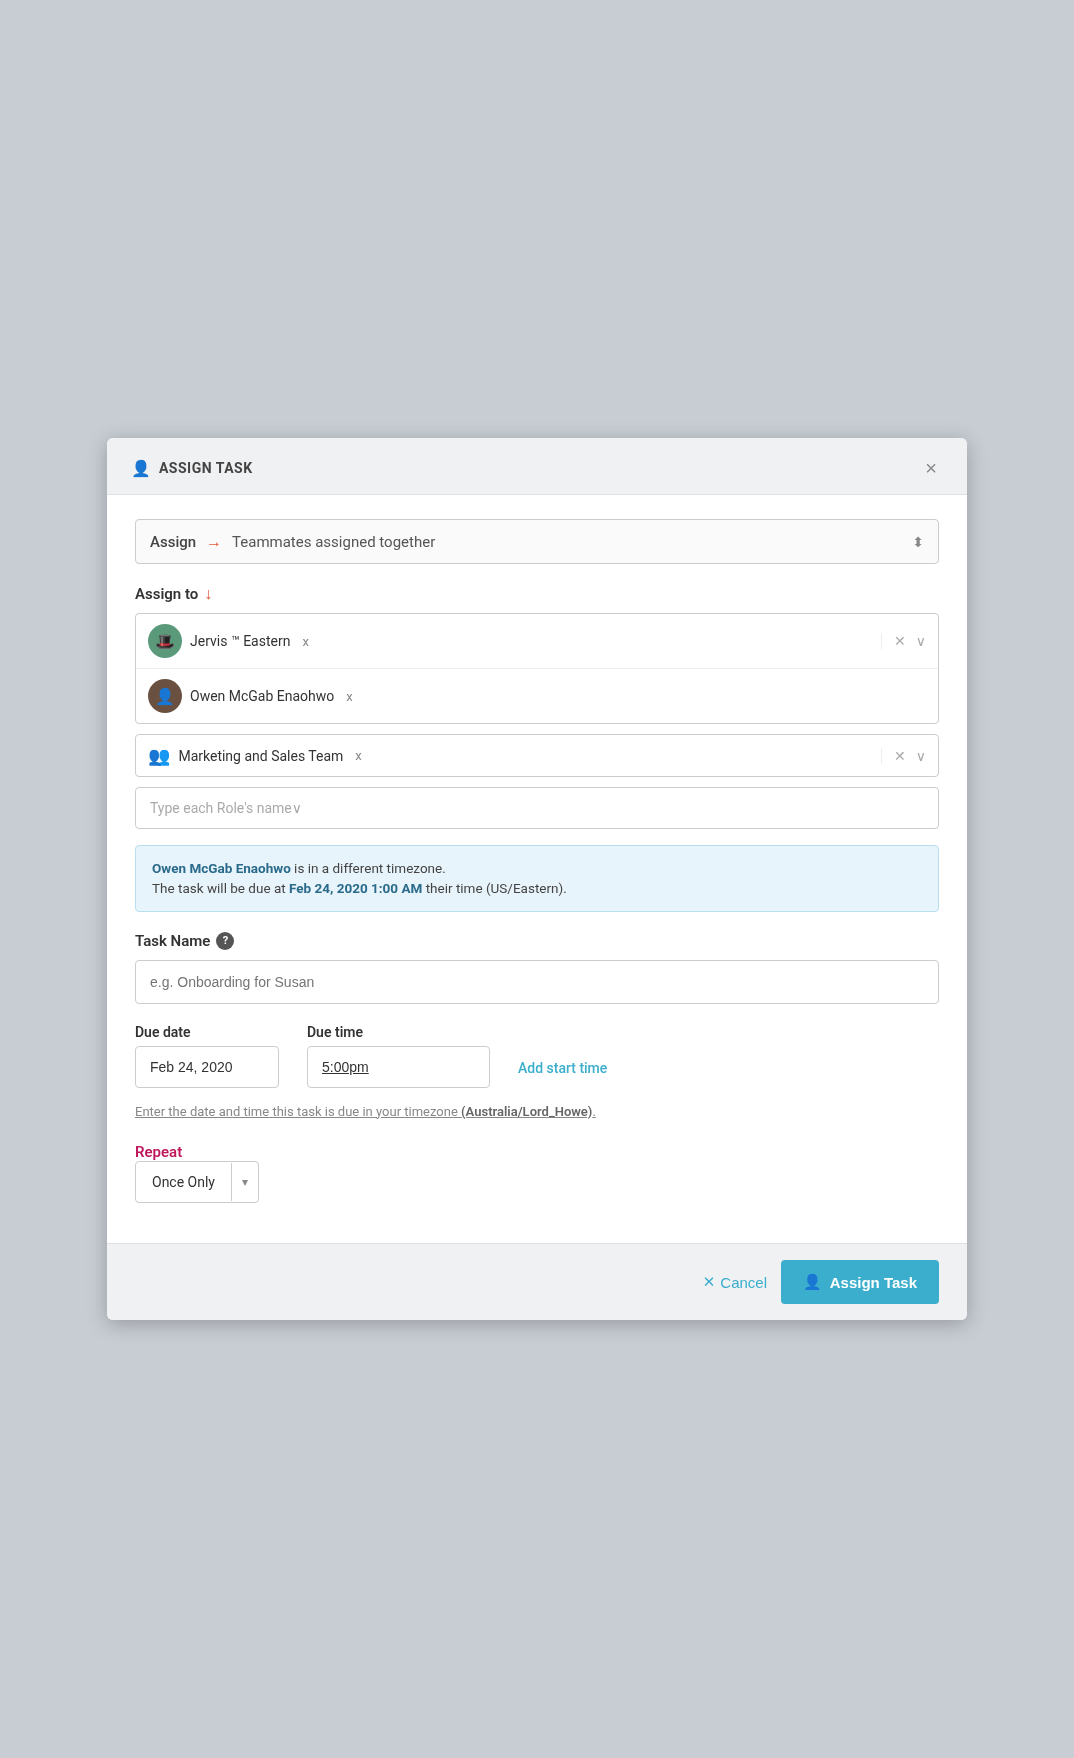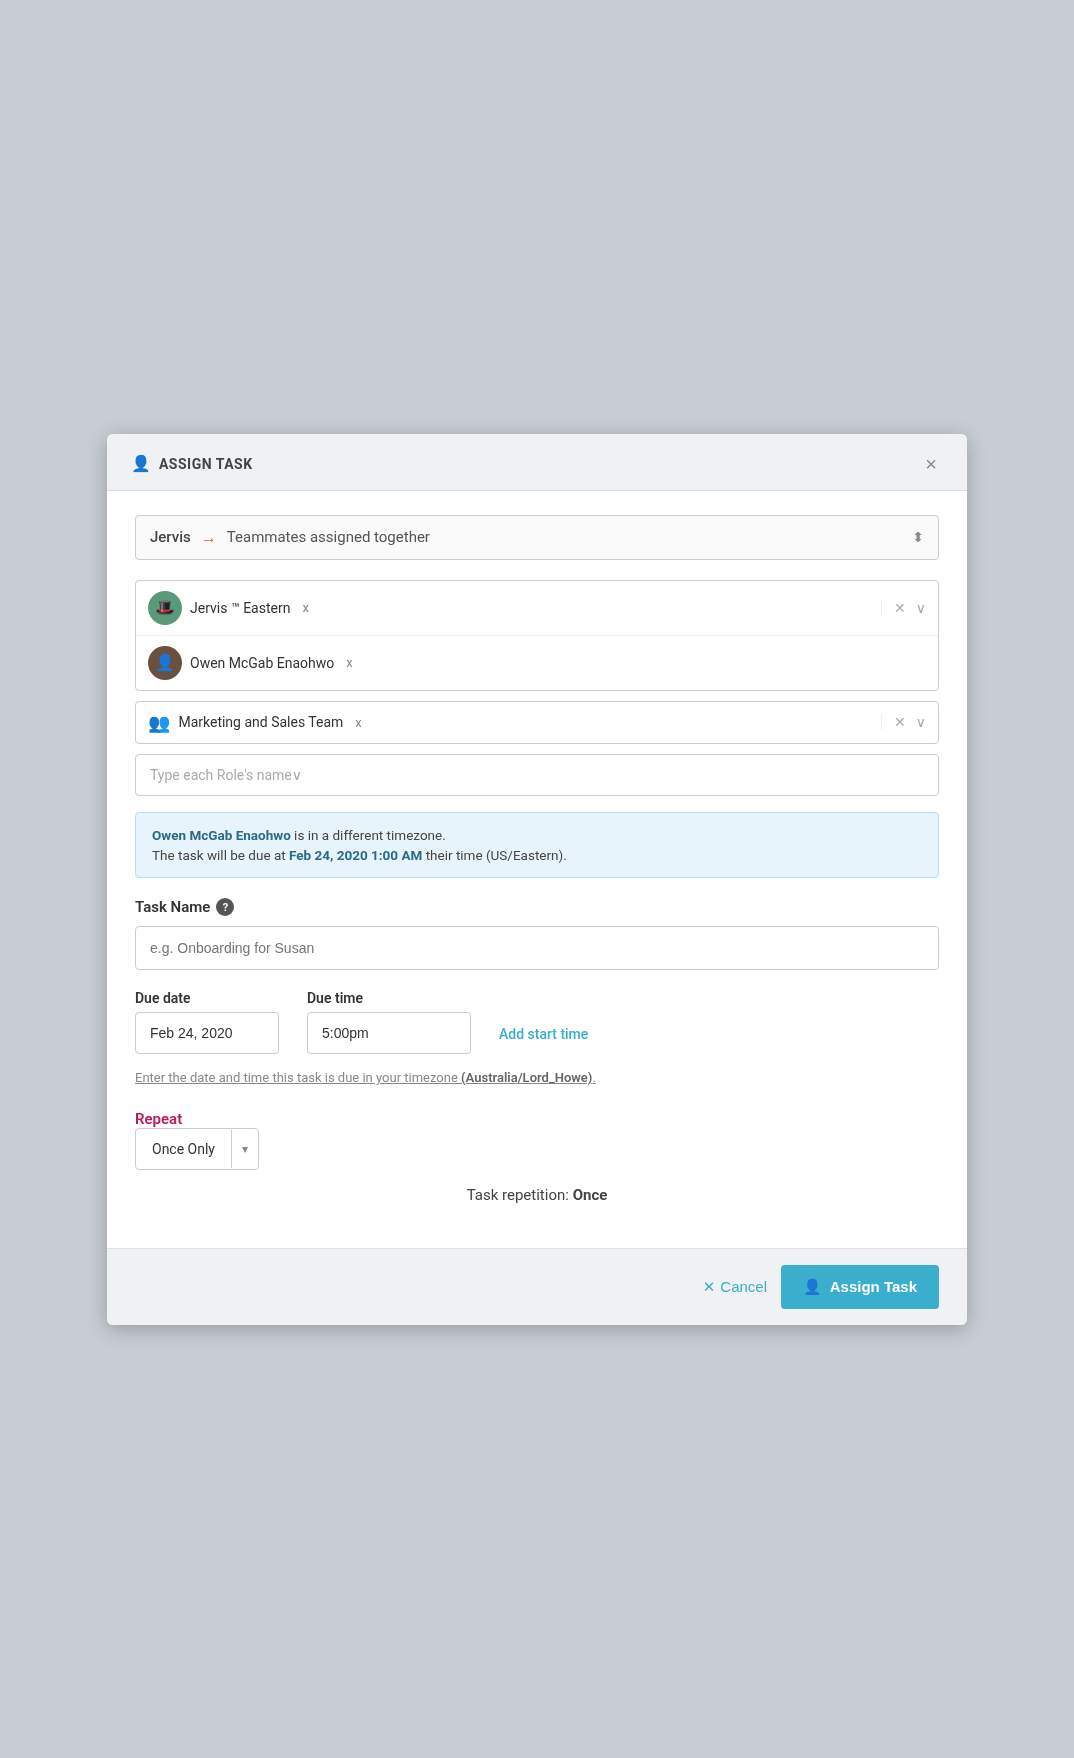"Jervis" span.assign-label { text: Jervis -> Assign }
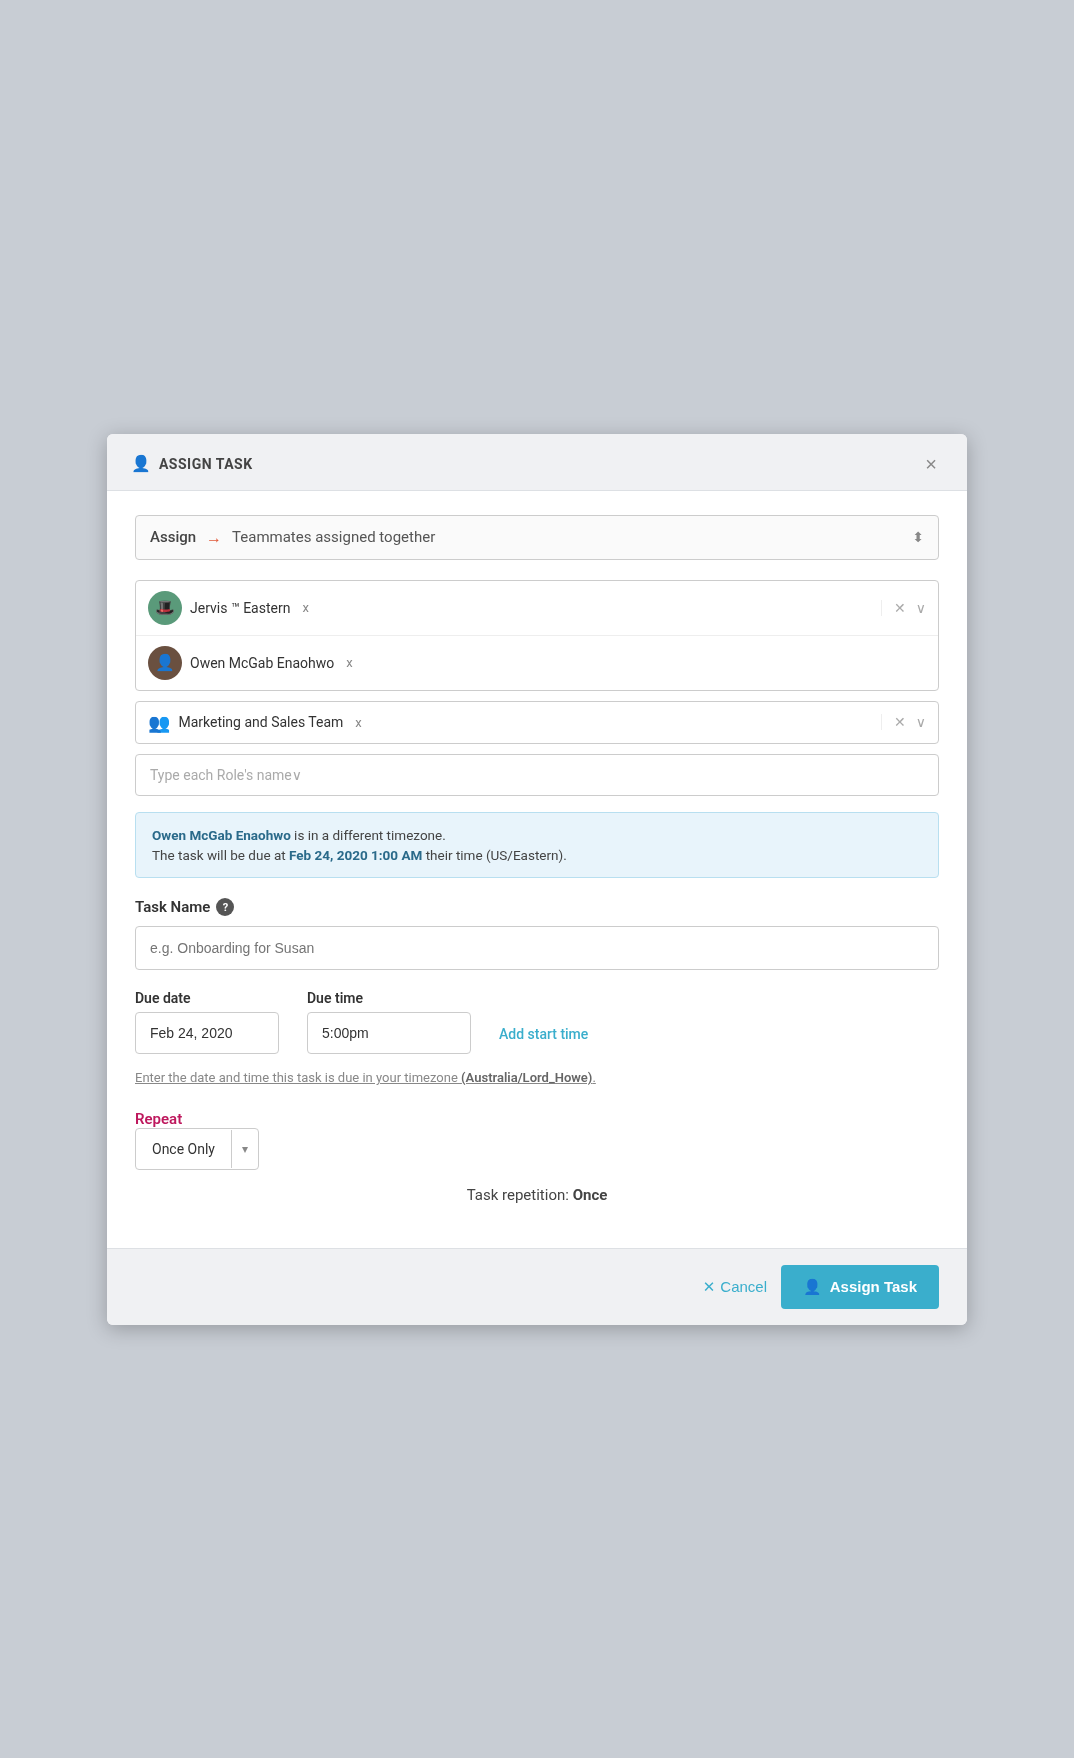"Assign to" div.section-label { html: none -> <div> <span>Assign to</span> <span>↓</span> </div> }
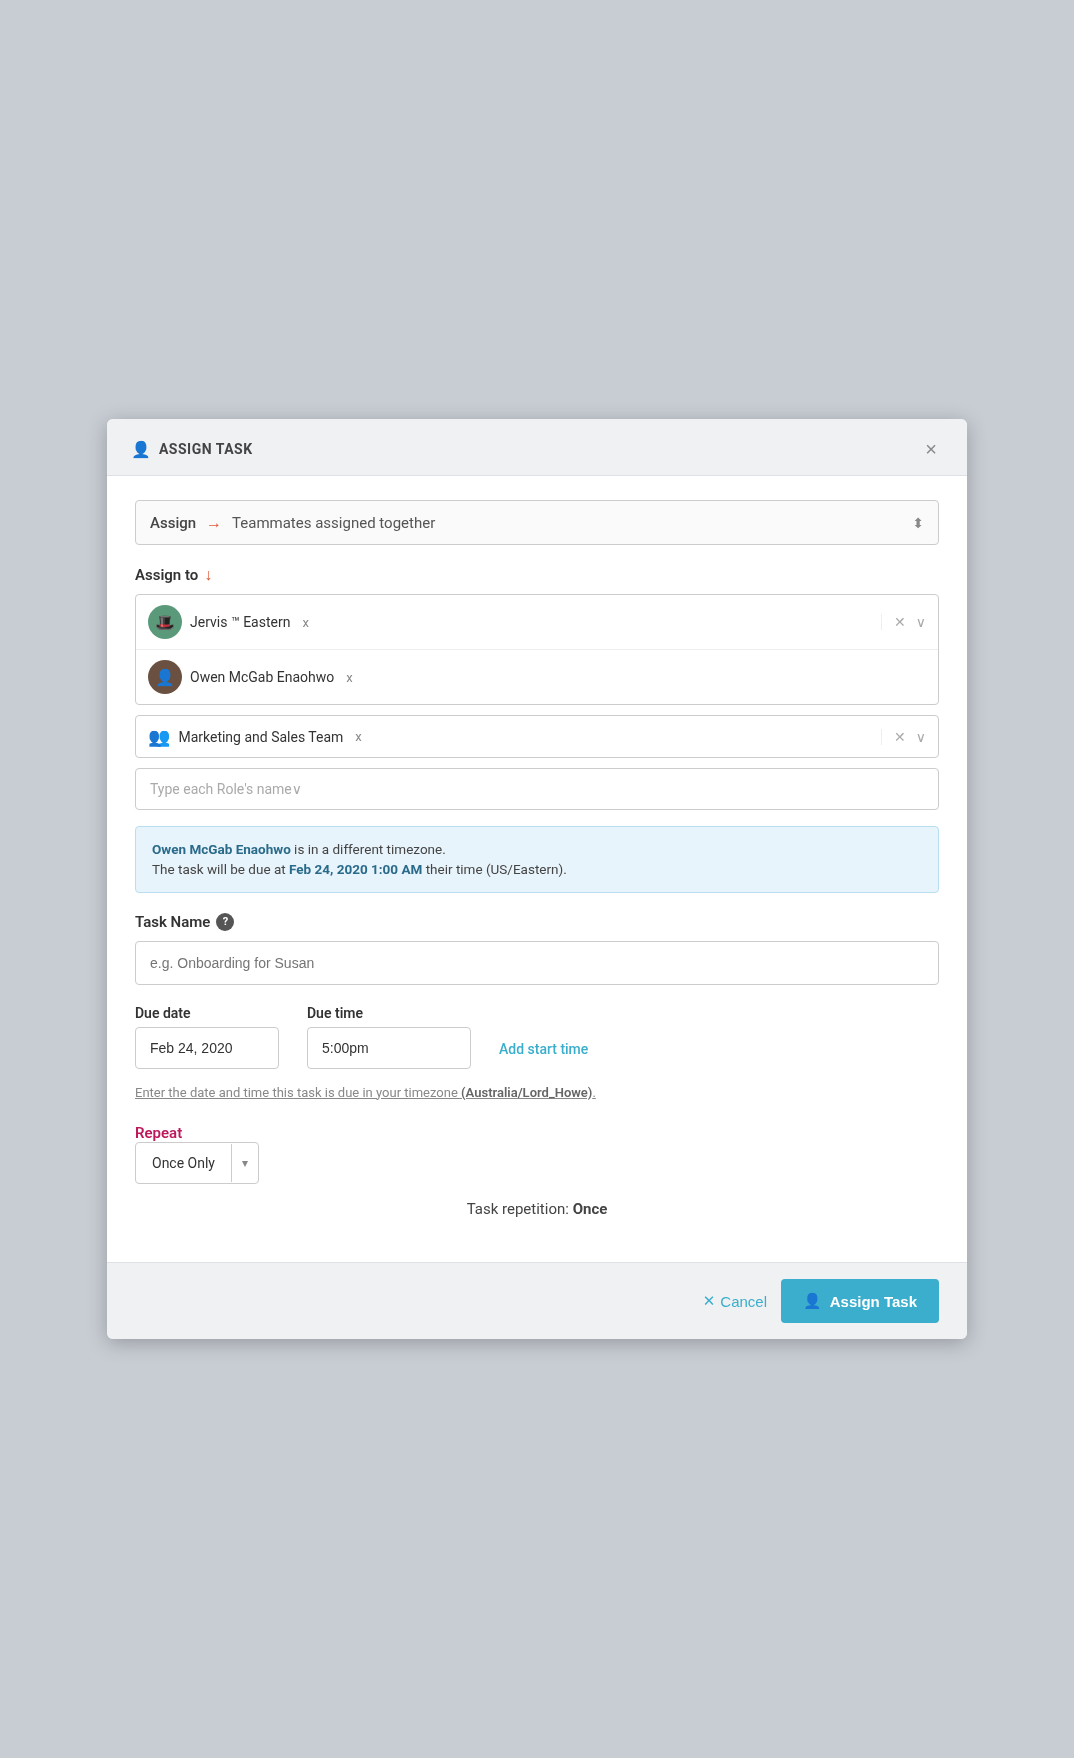"5:00pm" .due-time-input { text-decoration: none -> underline; width: 164px -> 183px }
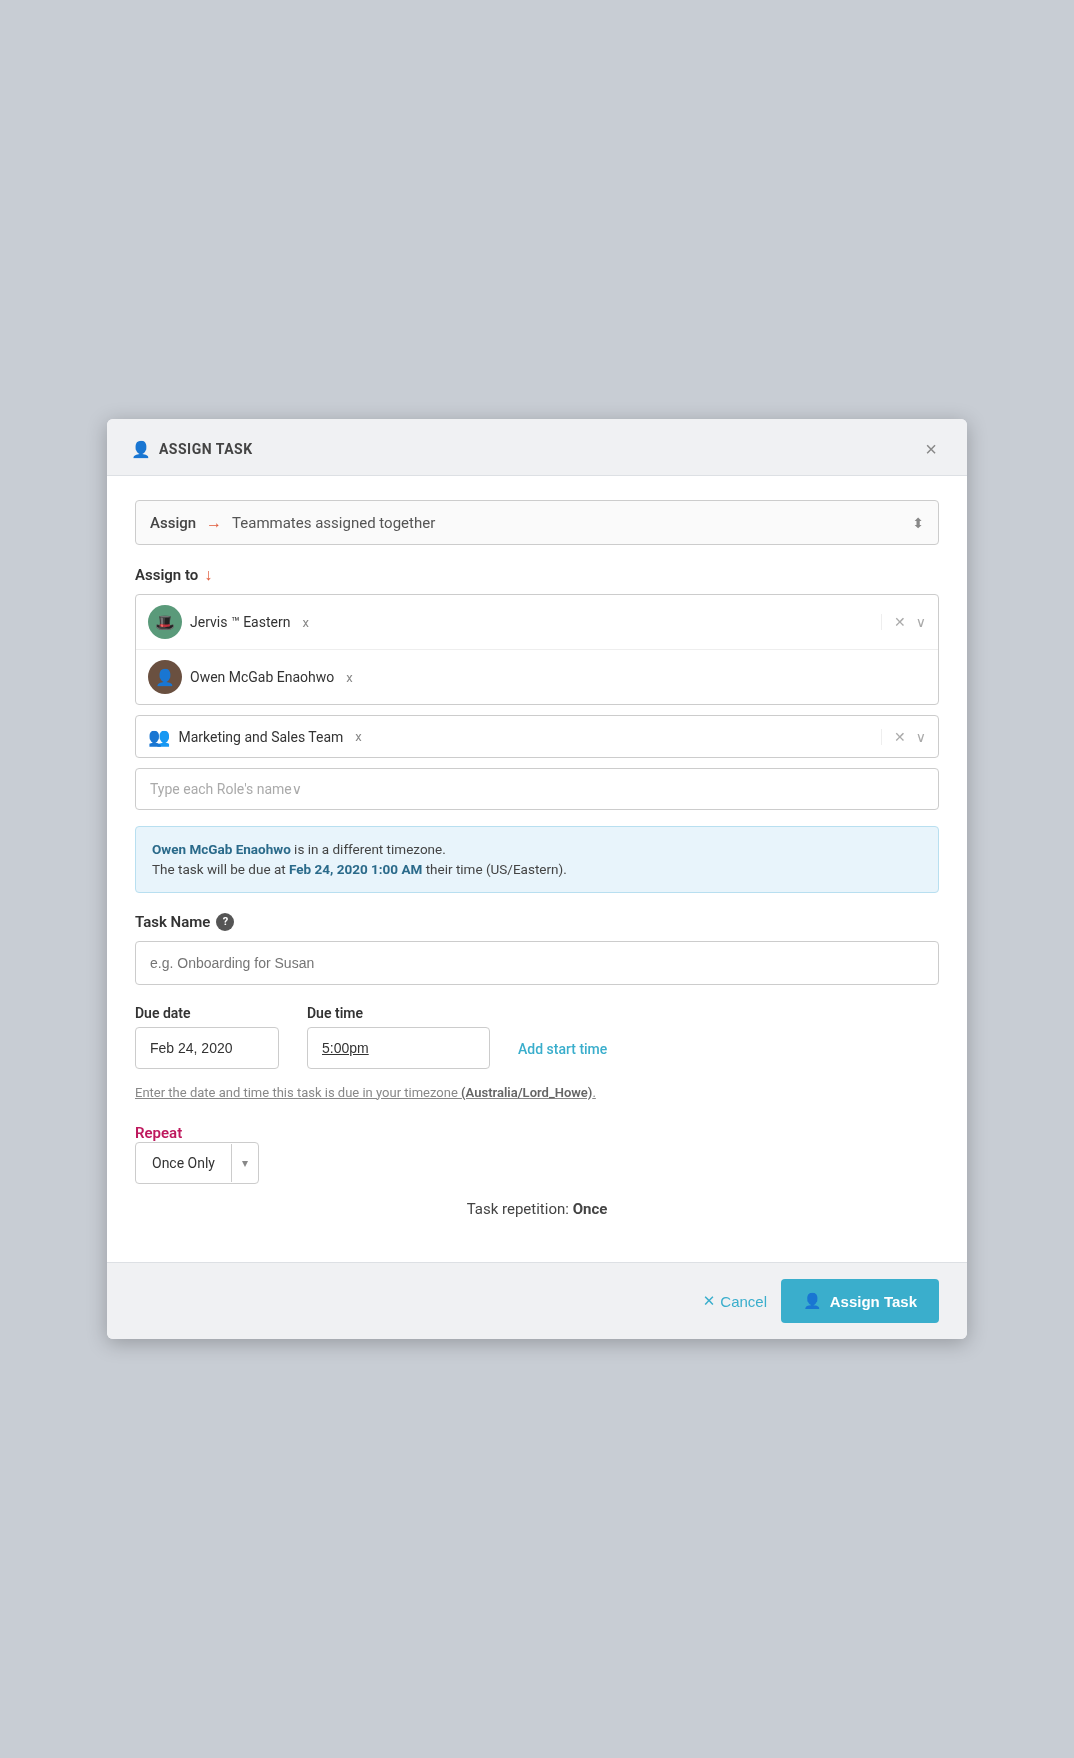"Task repetition: Once" div.task-repetition { html: <div> <span>Task repetition: </span><strong>Once</strong> </div> -> none }
